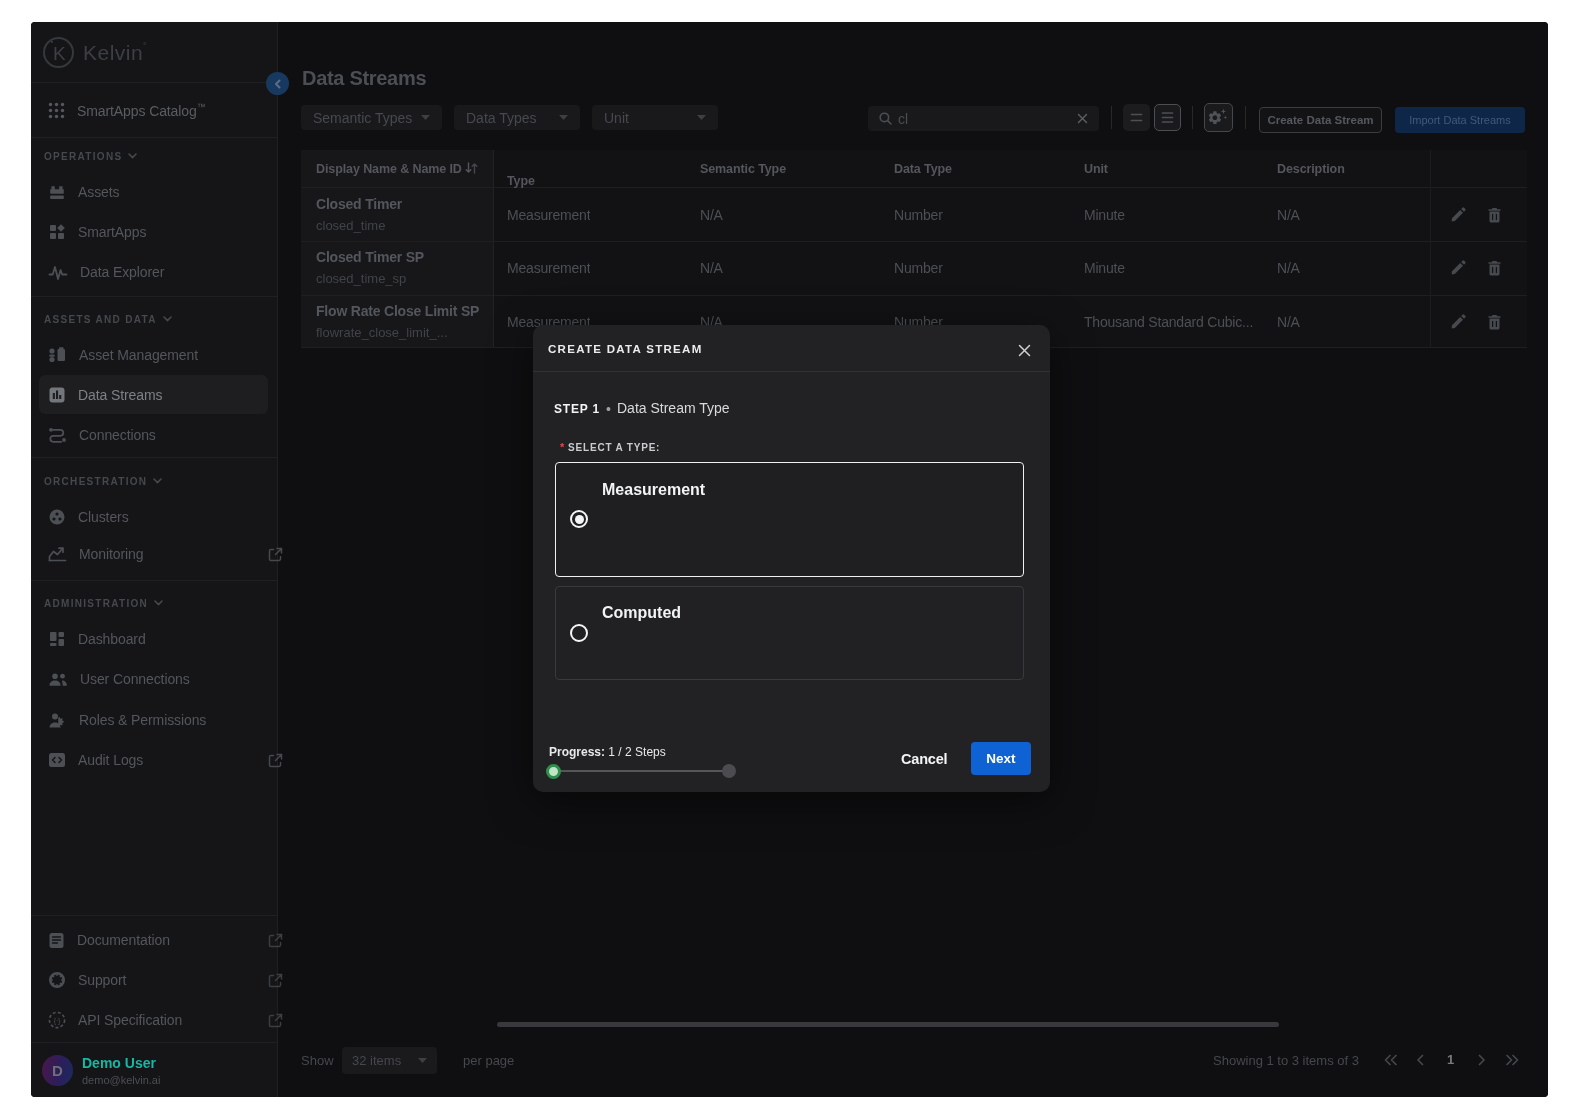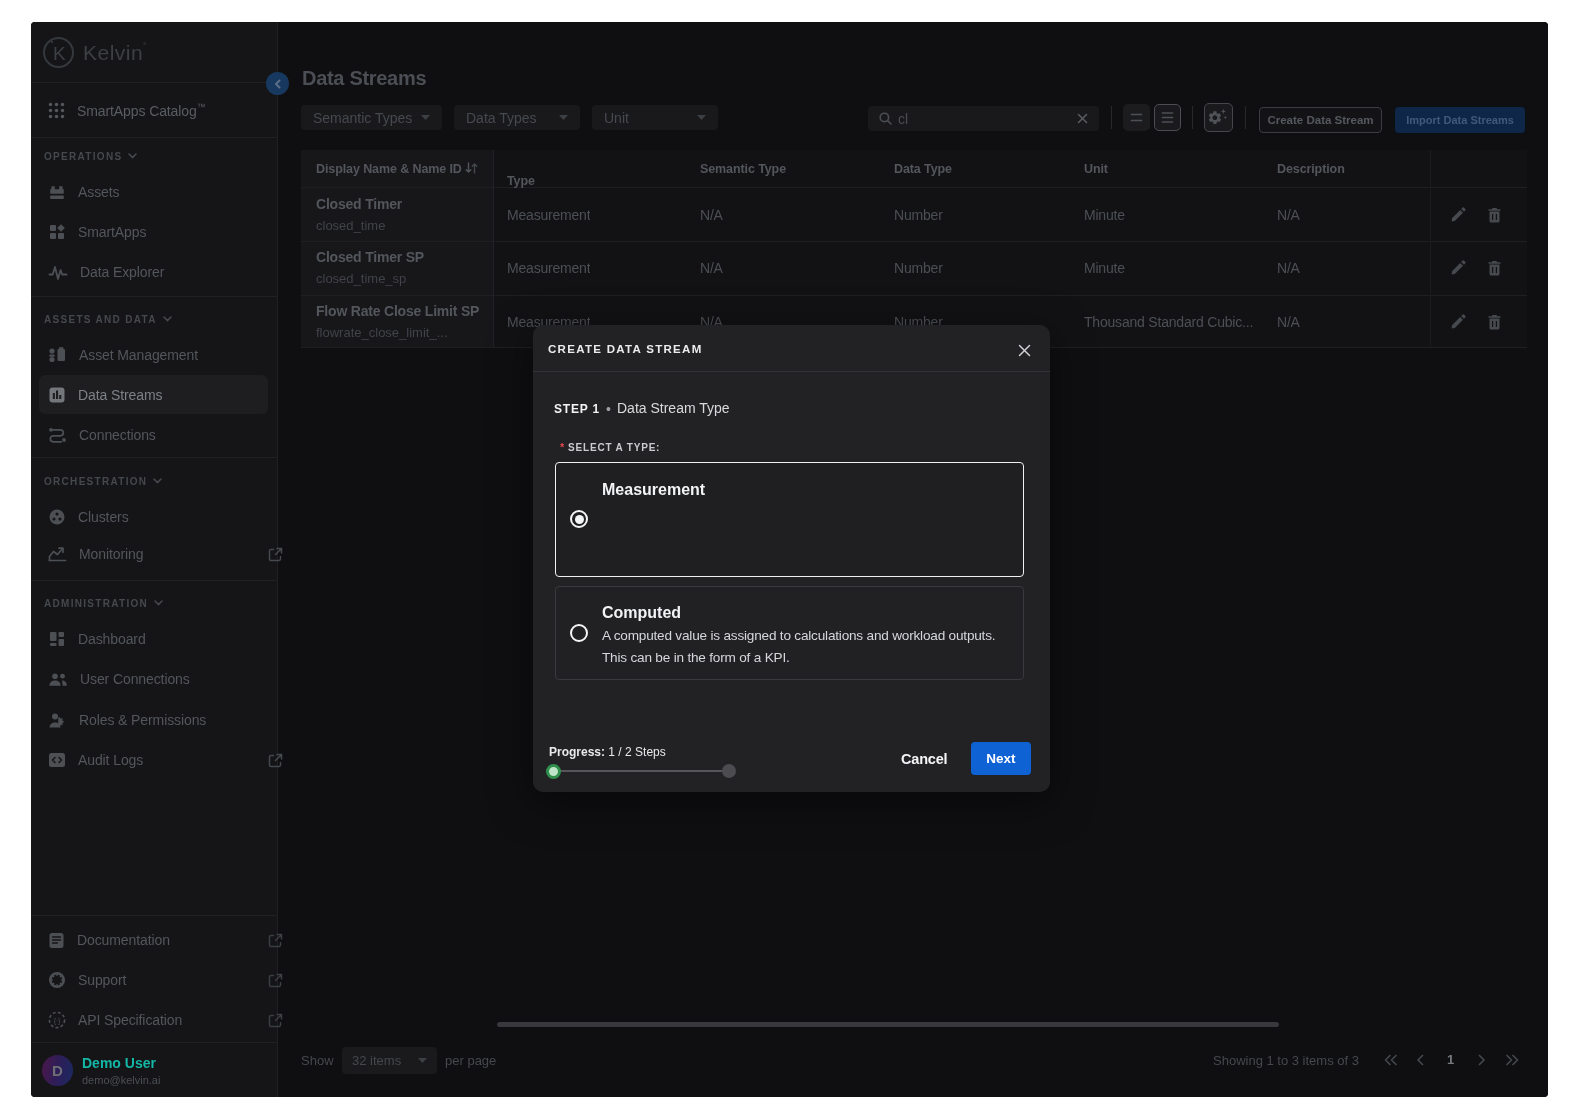"Import Data Streams" div.abs { font-weight: bold -> normal }
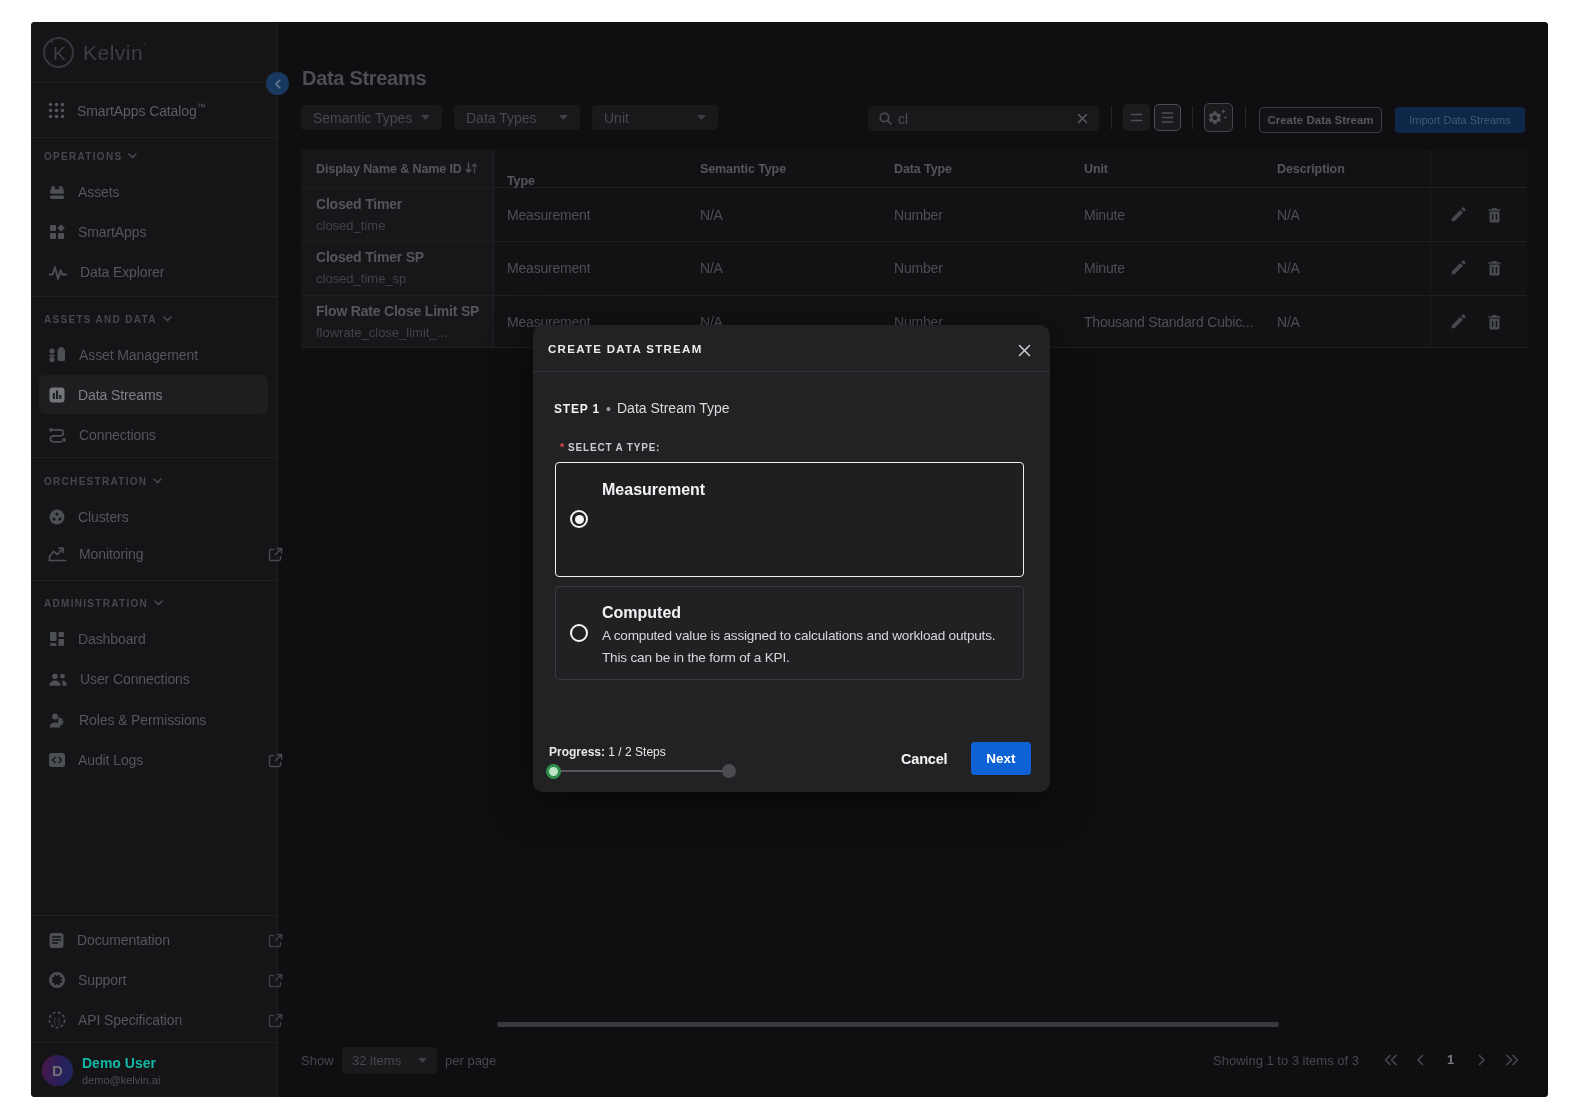"A computed value is assigned" div.abs { html: <div>A computed value is assigned to calculations and workload outputs.<br>This can be in the form of a KPI.</div> -> none }
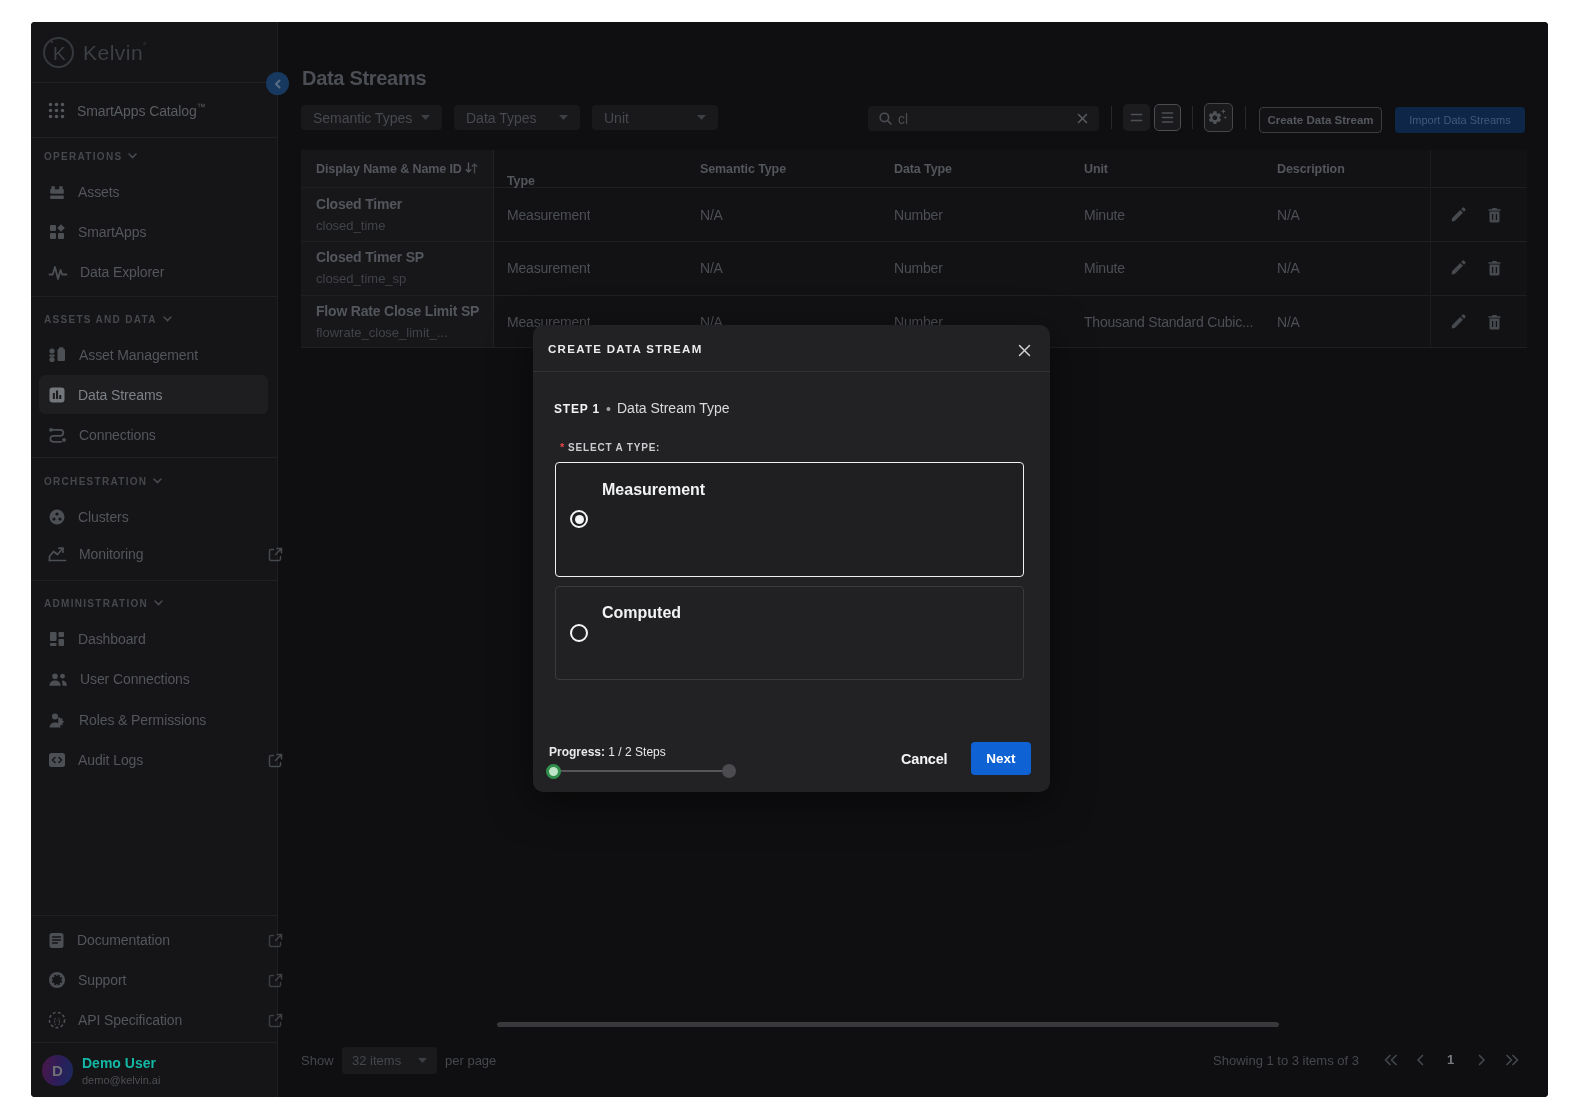"per page" div.abs { left: 414px -> 432px }
